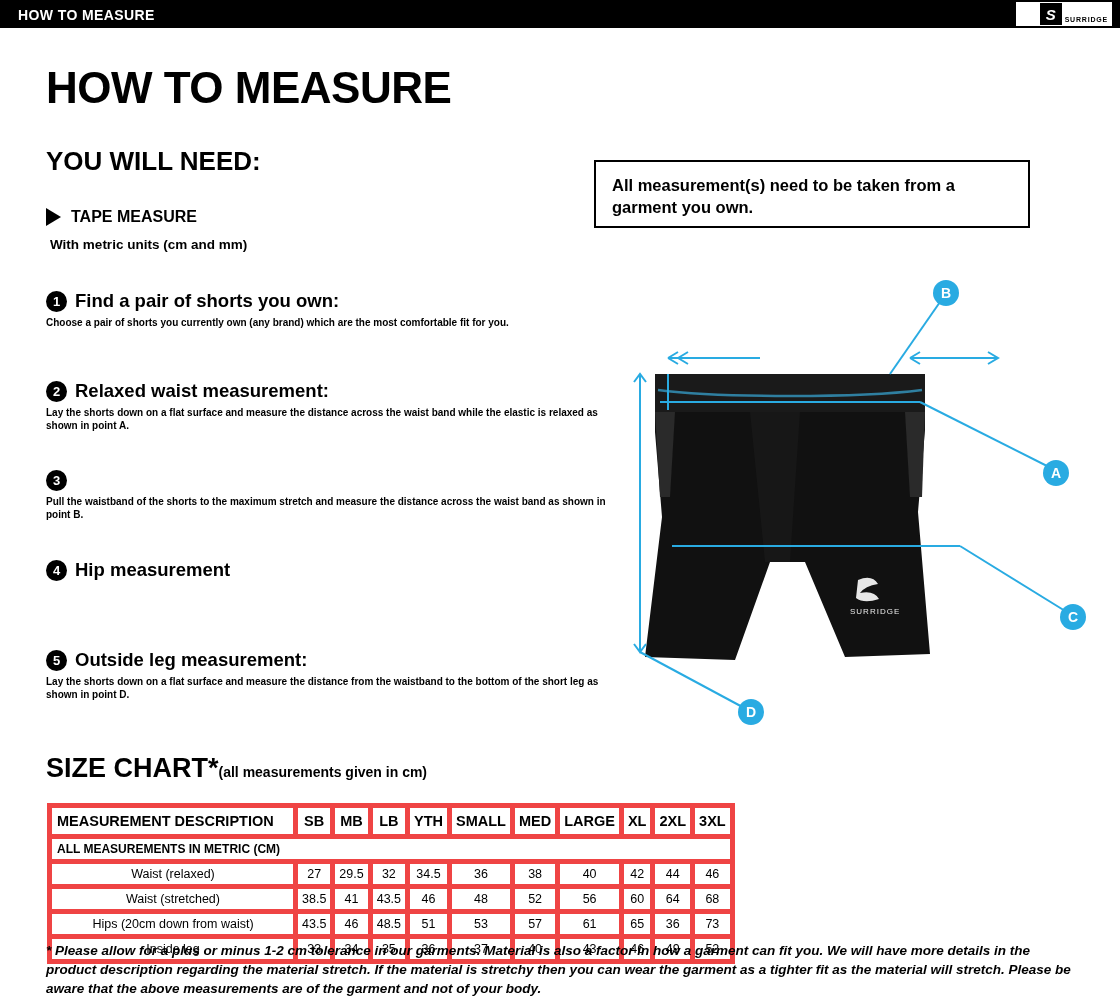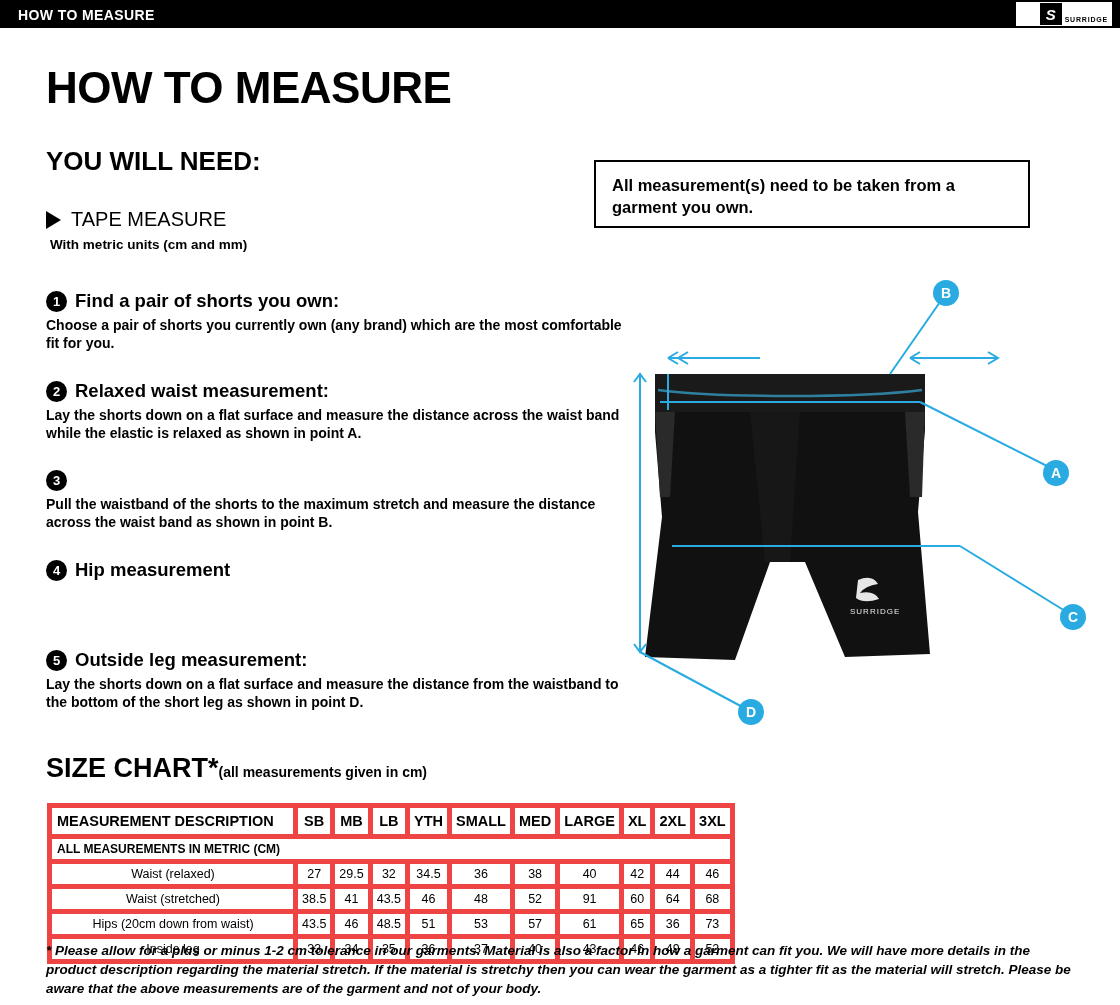"TAPE MEASURE" .tape-label { font-size: 20px -> 16px; font-weight: normal -> bold }
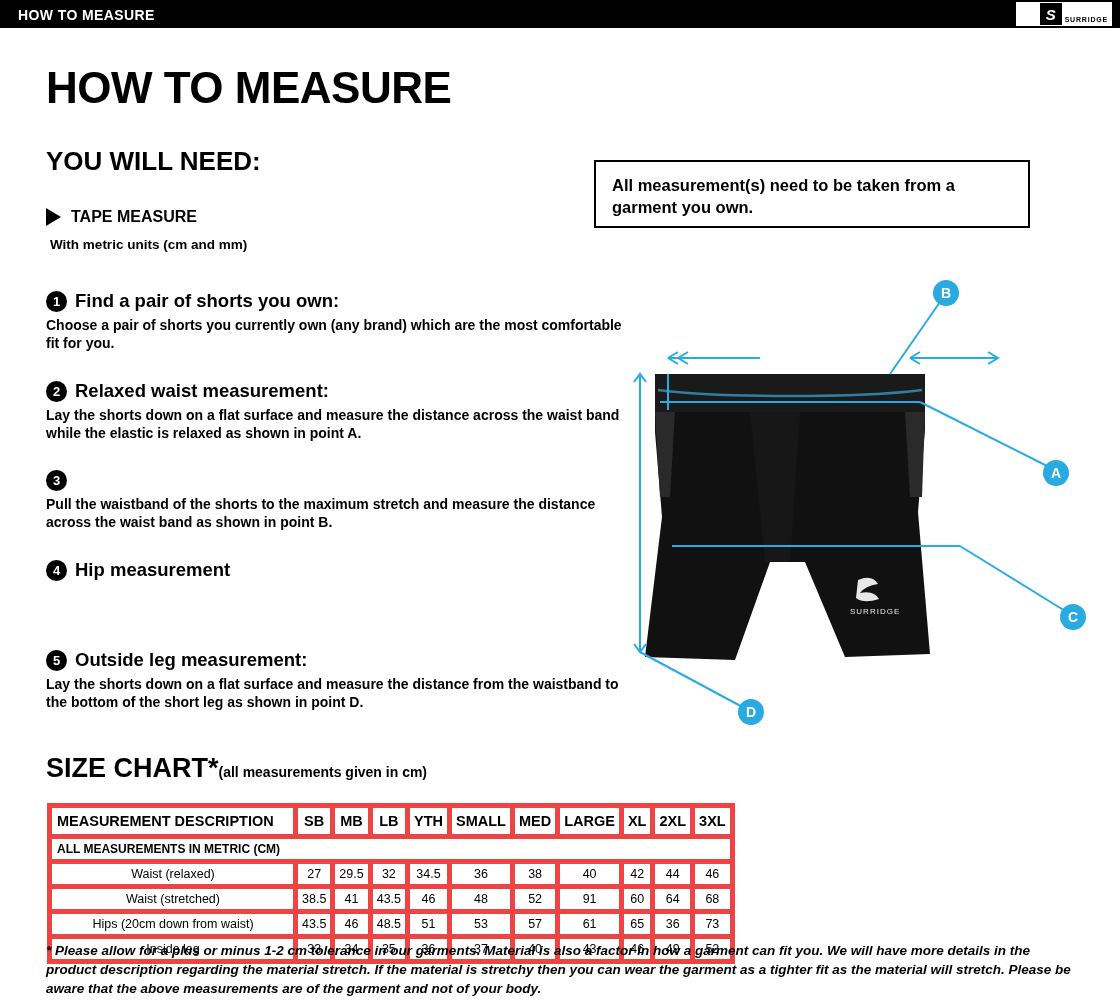"Choose a pair of shorts" .step-body { font-size: 14px -> 10px }
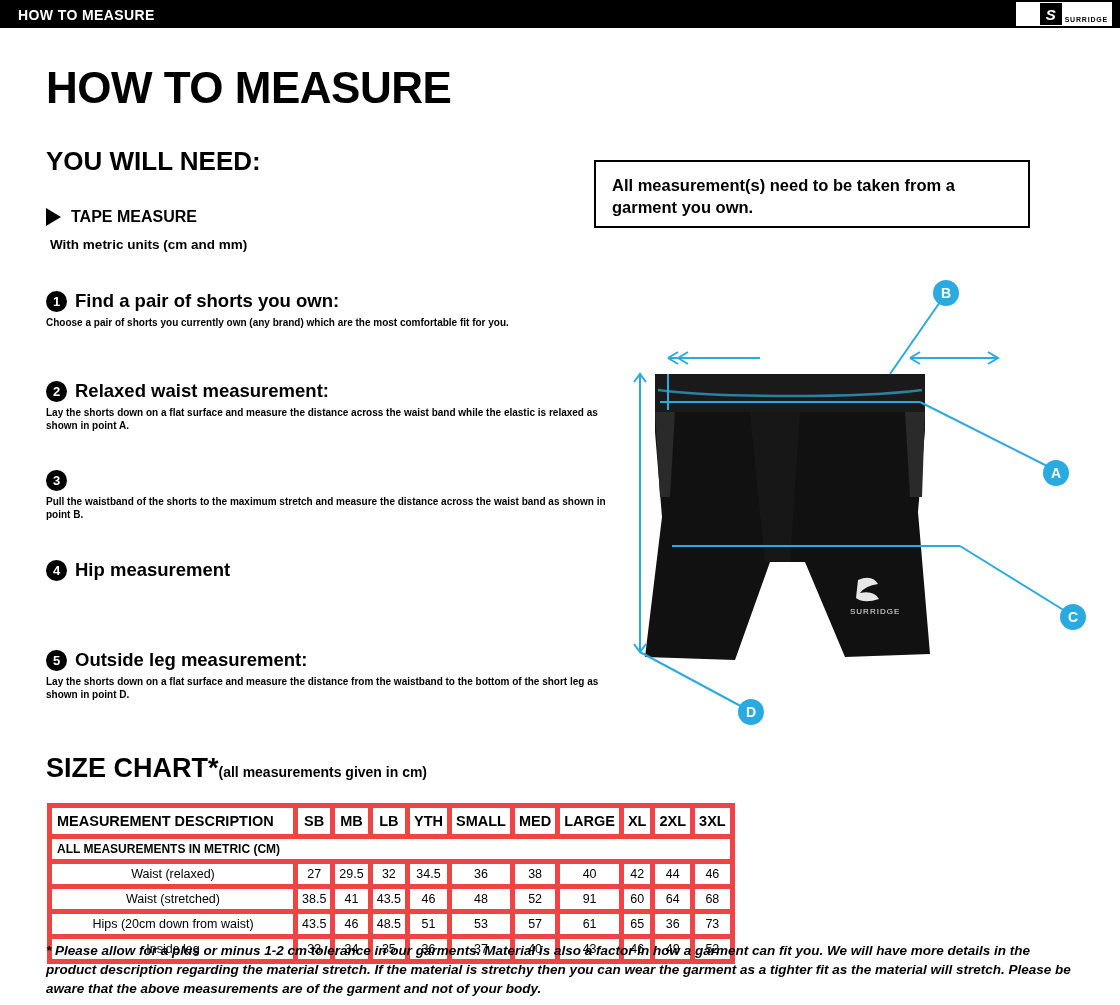"91" td { text: 91 -> 56 }
